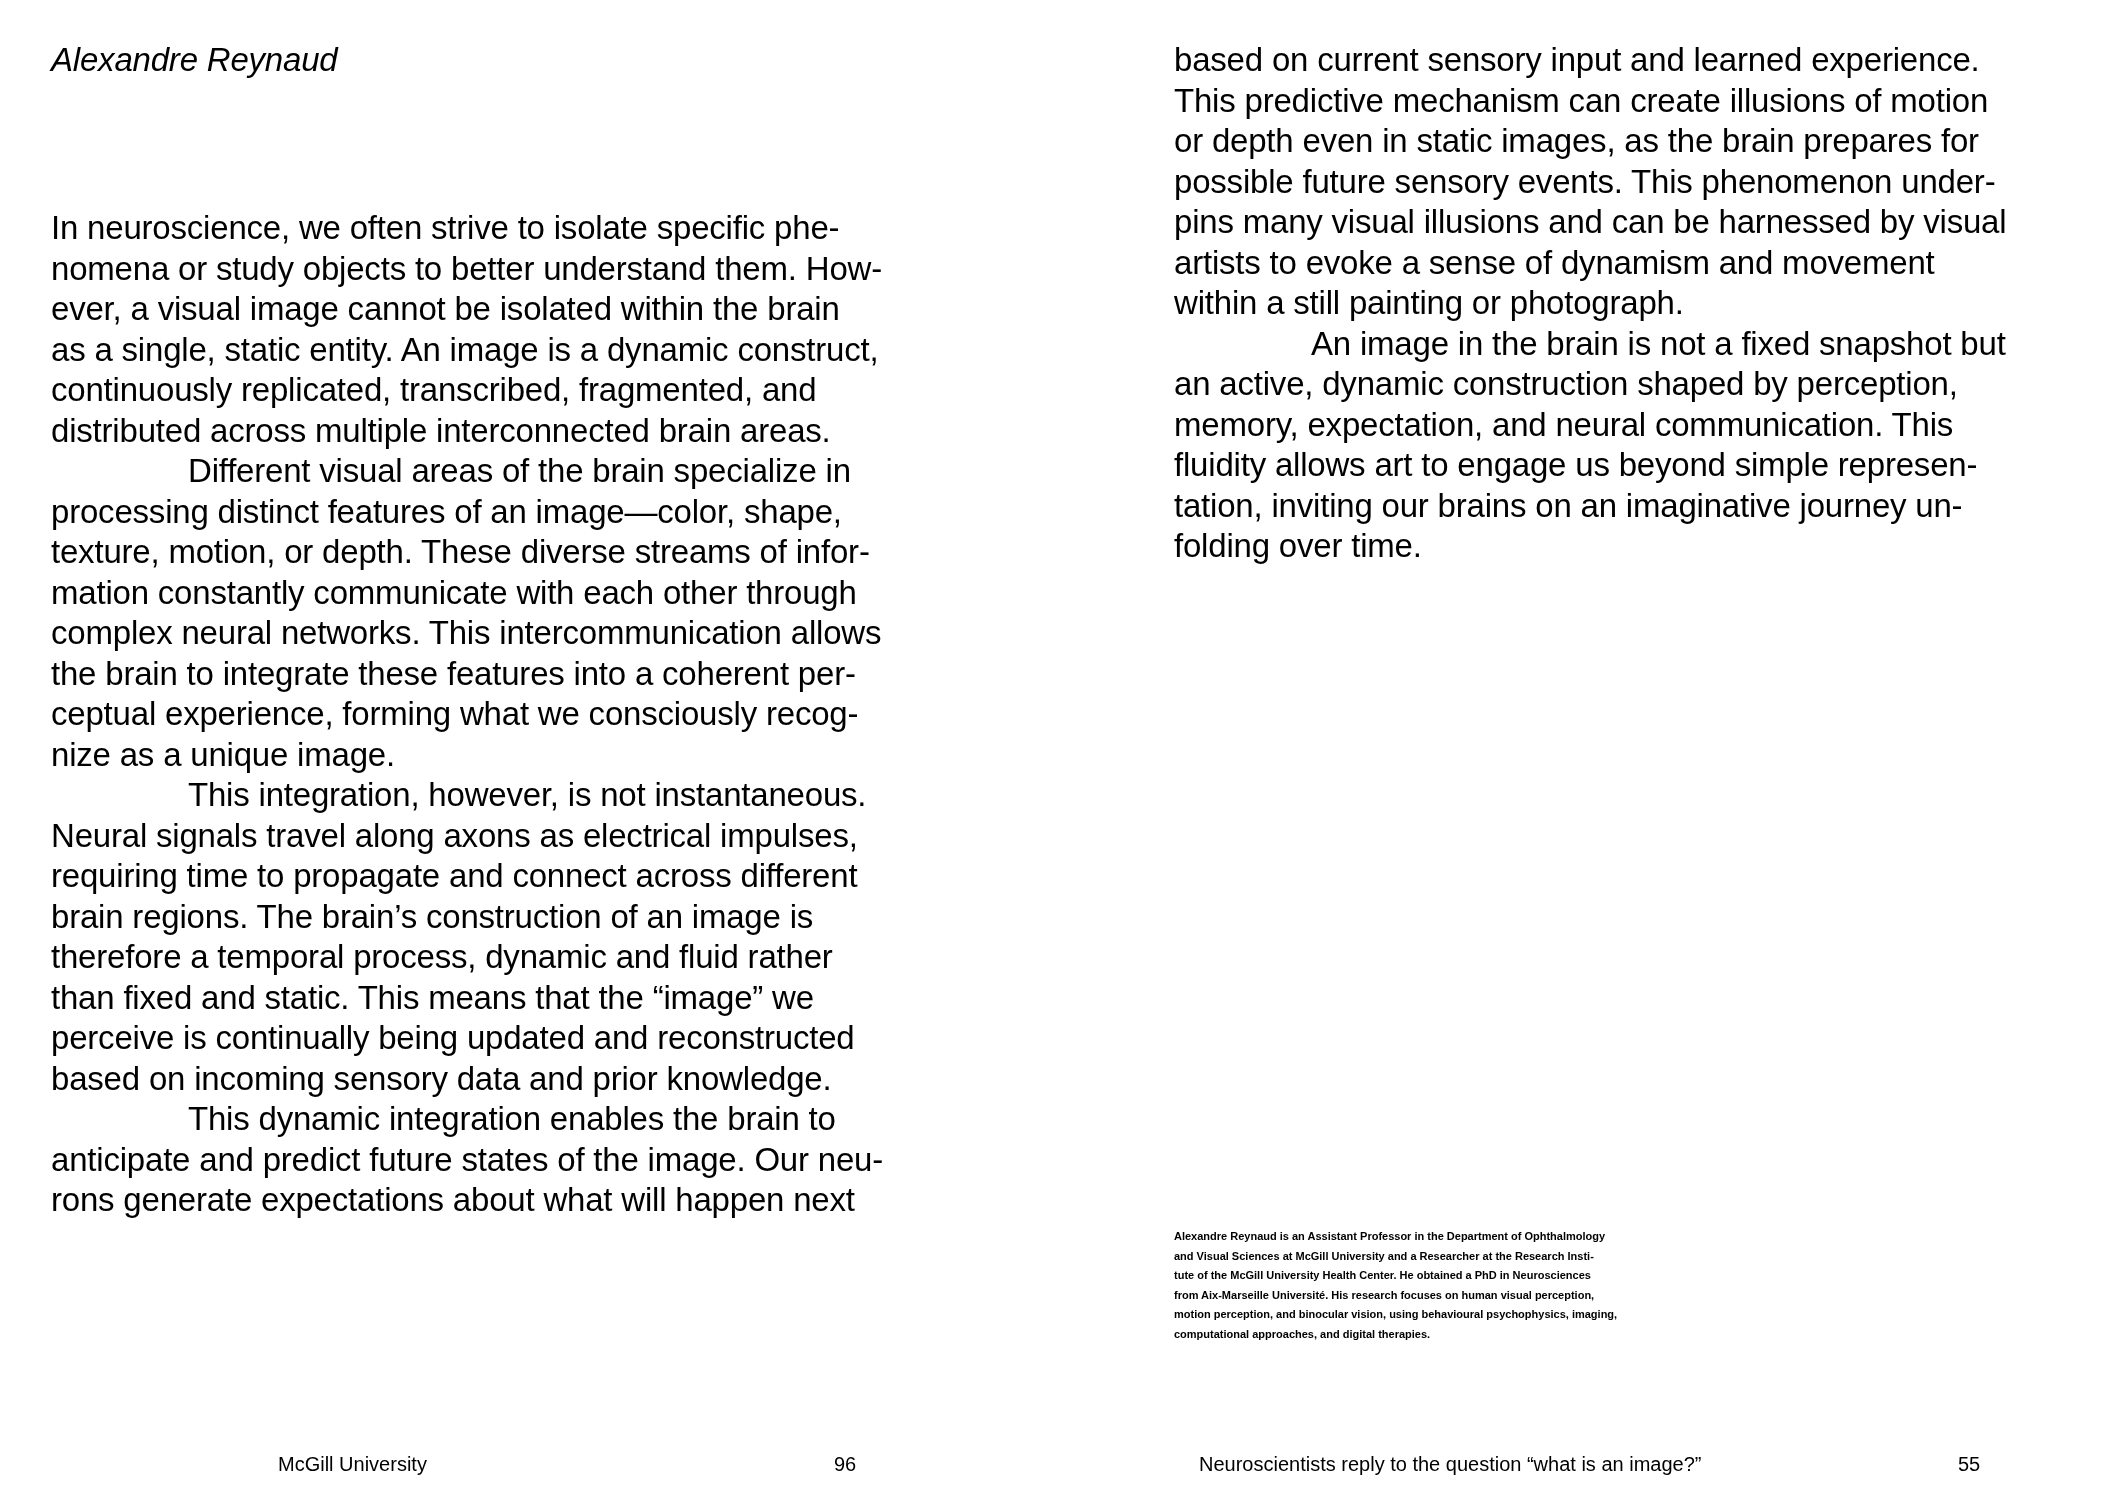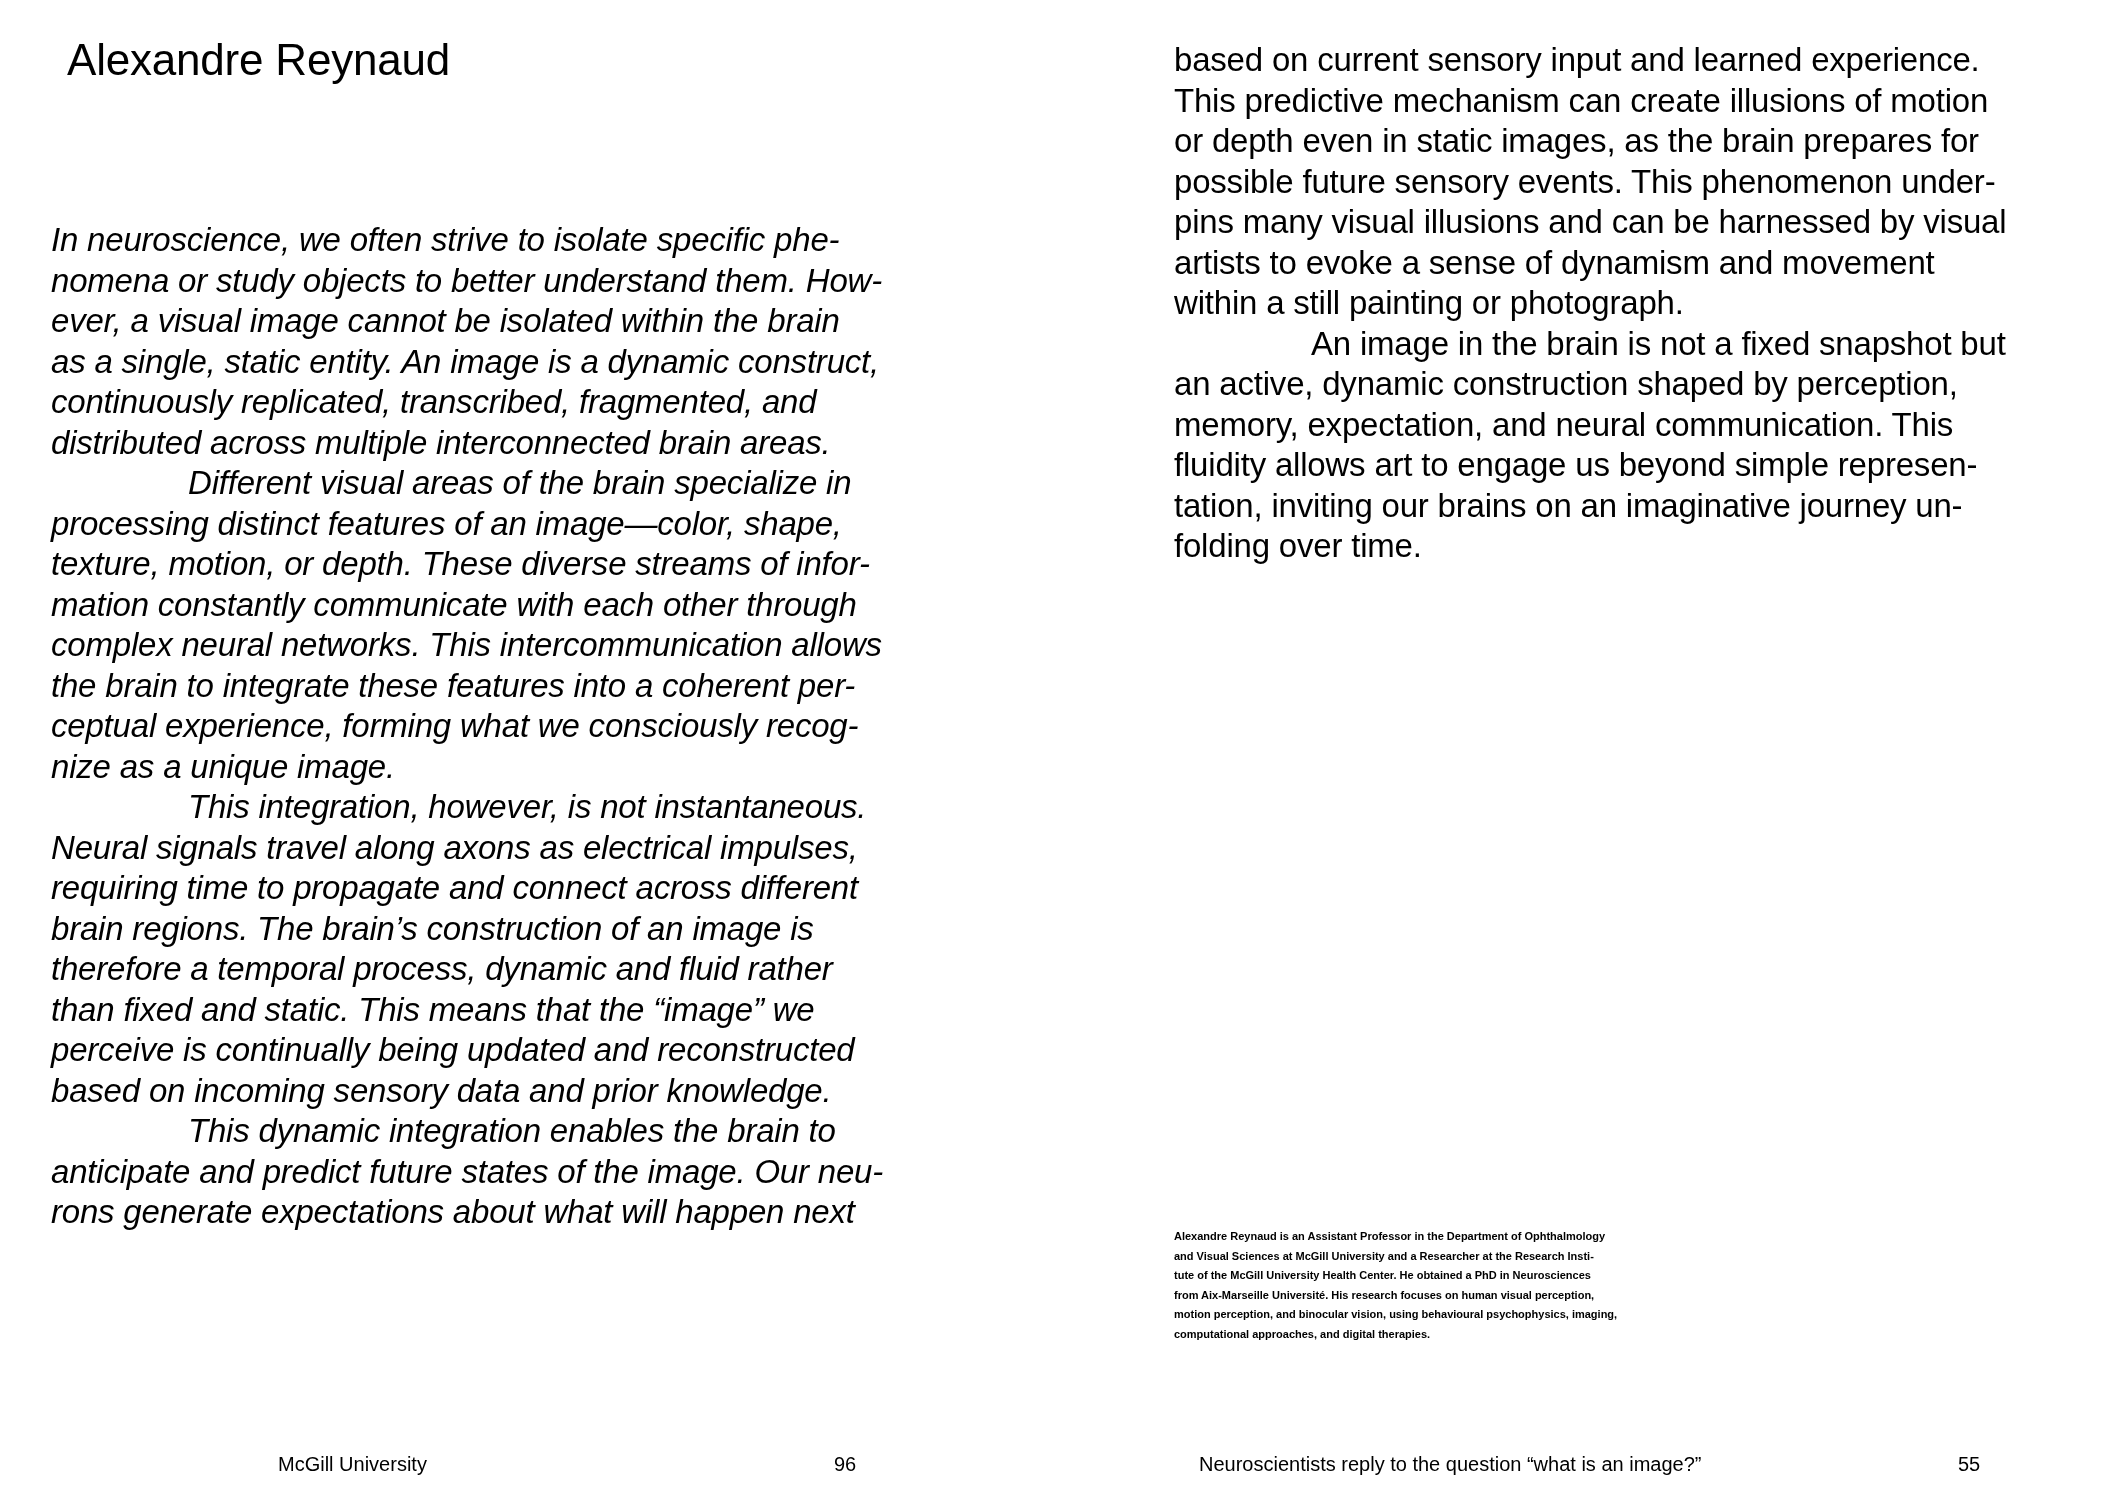"Alexandre Reynaud" .author { font-size: 44px -> 33px; font-style: none -> italic; left: 67px -> 51px }
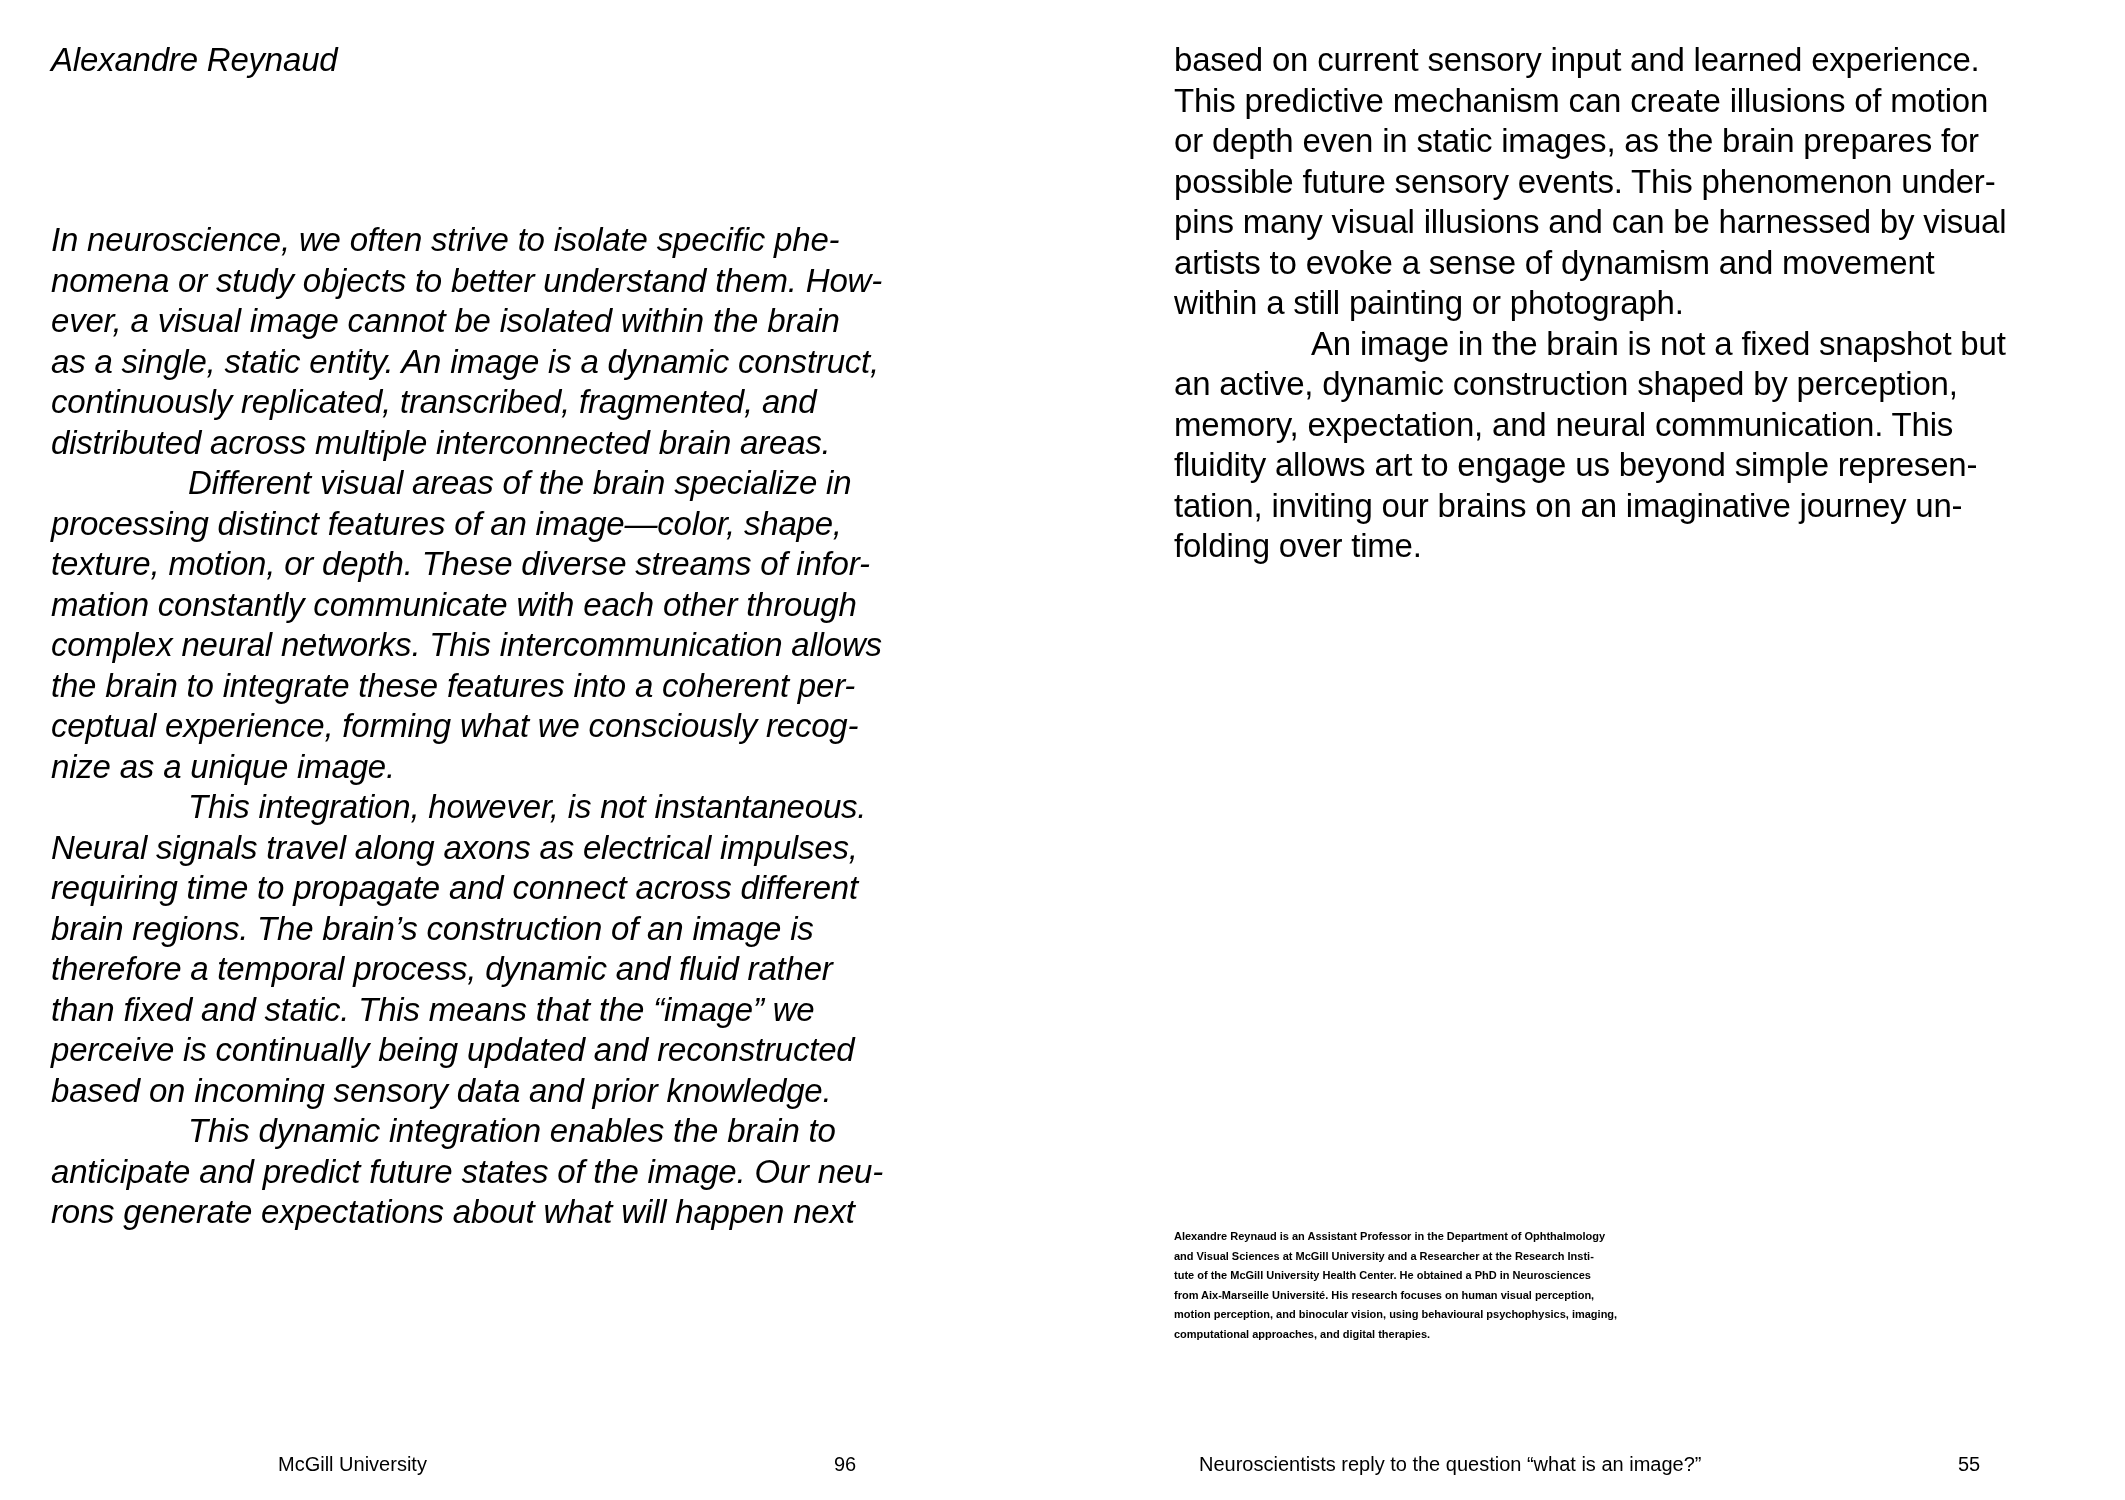"In neuroscience, we often strive" .left-body { font-style: italic -> none; top: 220px -> 208px }
